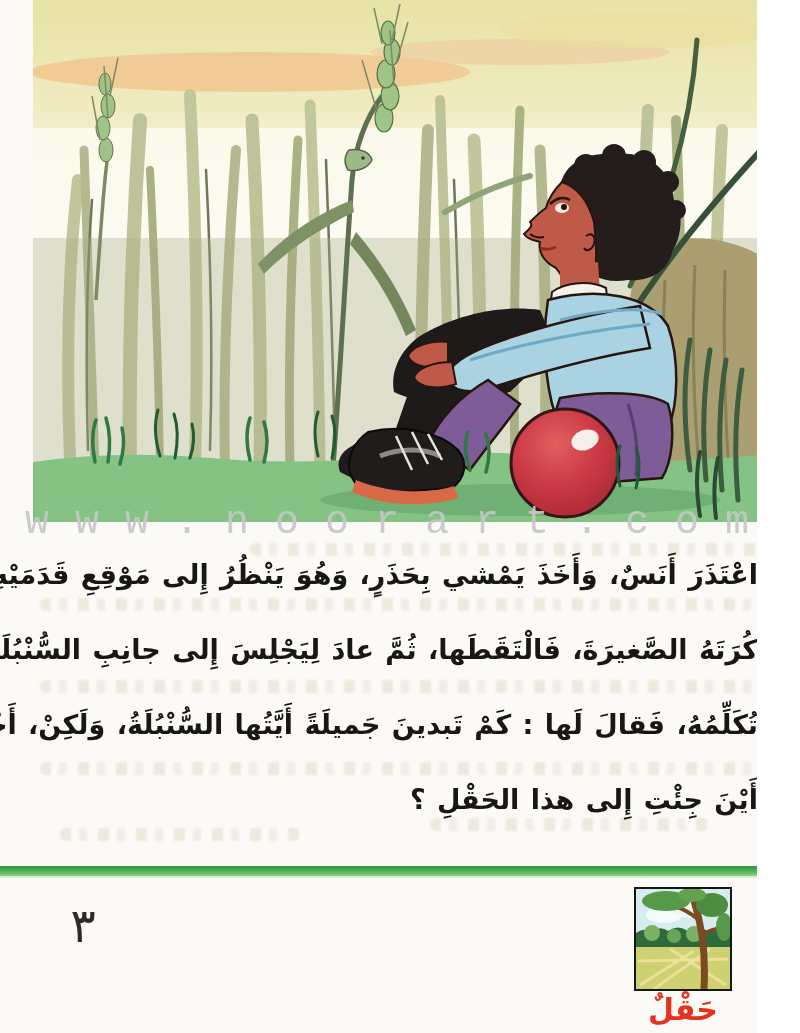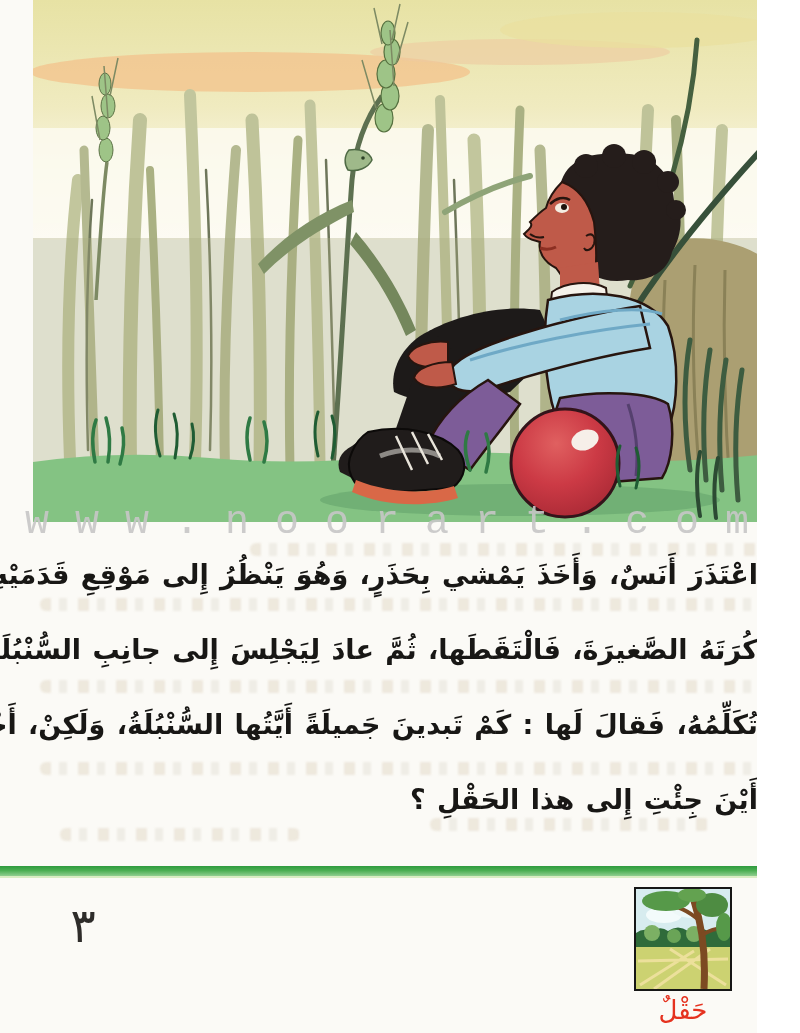"حَقْلٌ" .vocab-caption { font-size: 26px -> 30px; font-weight: 400 -> 700 }
